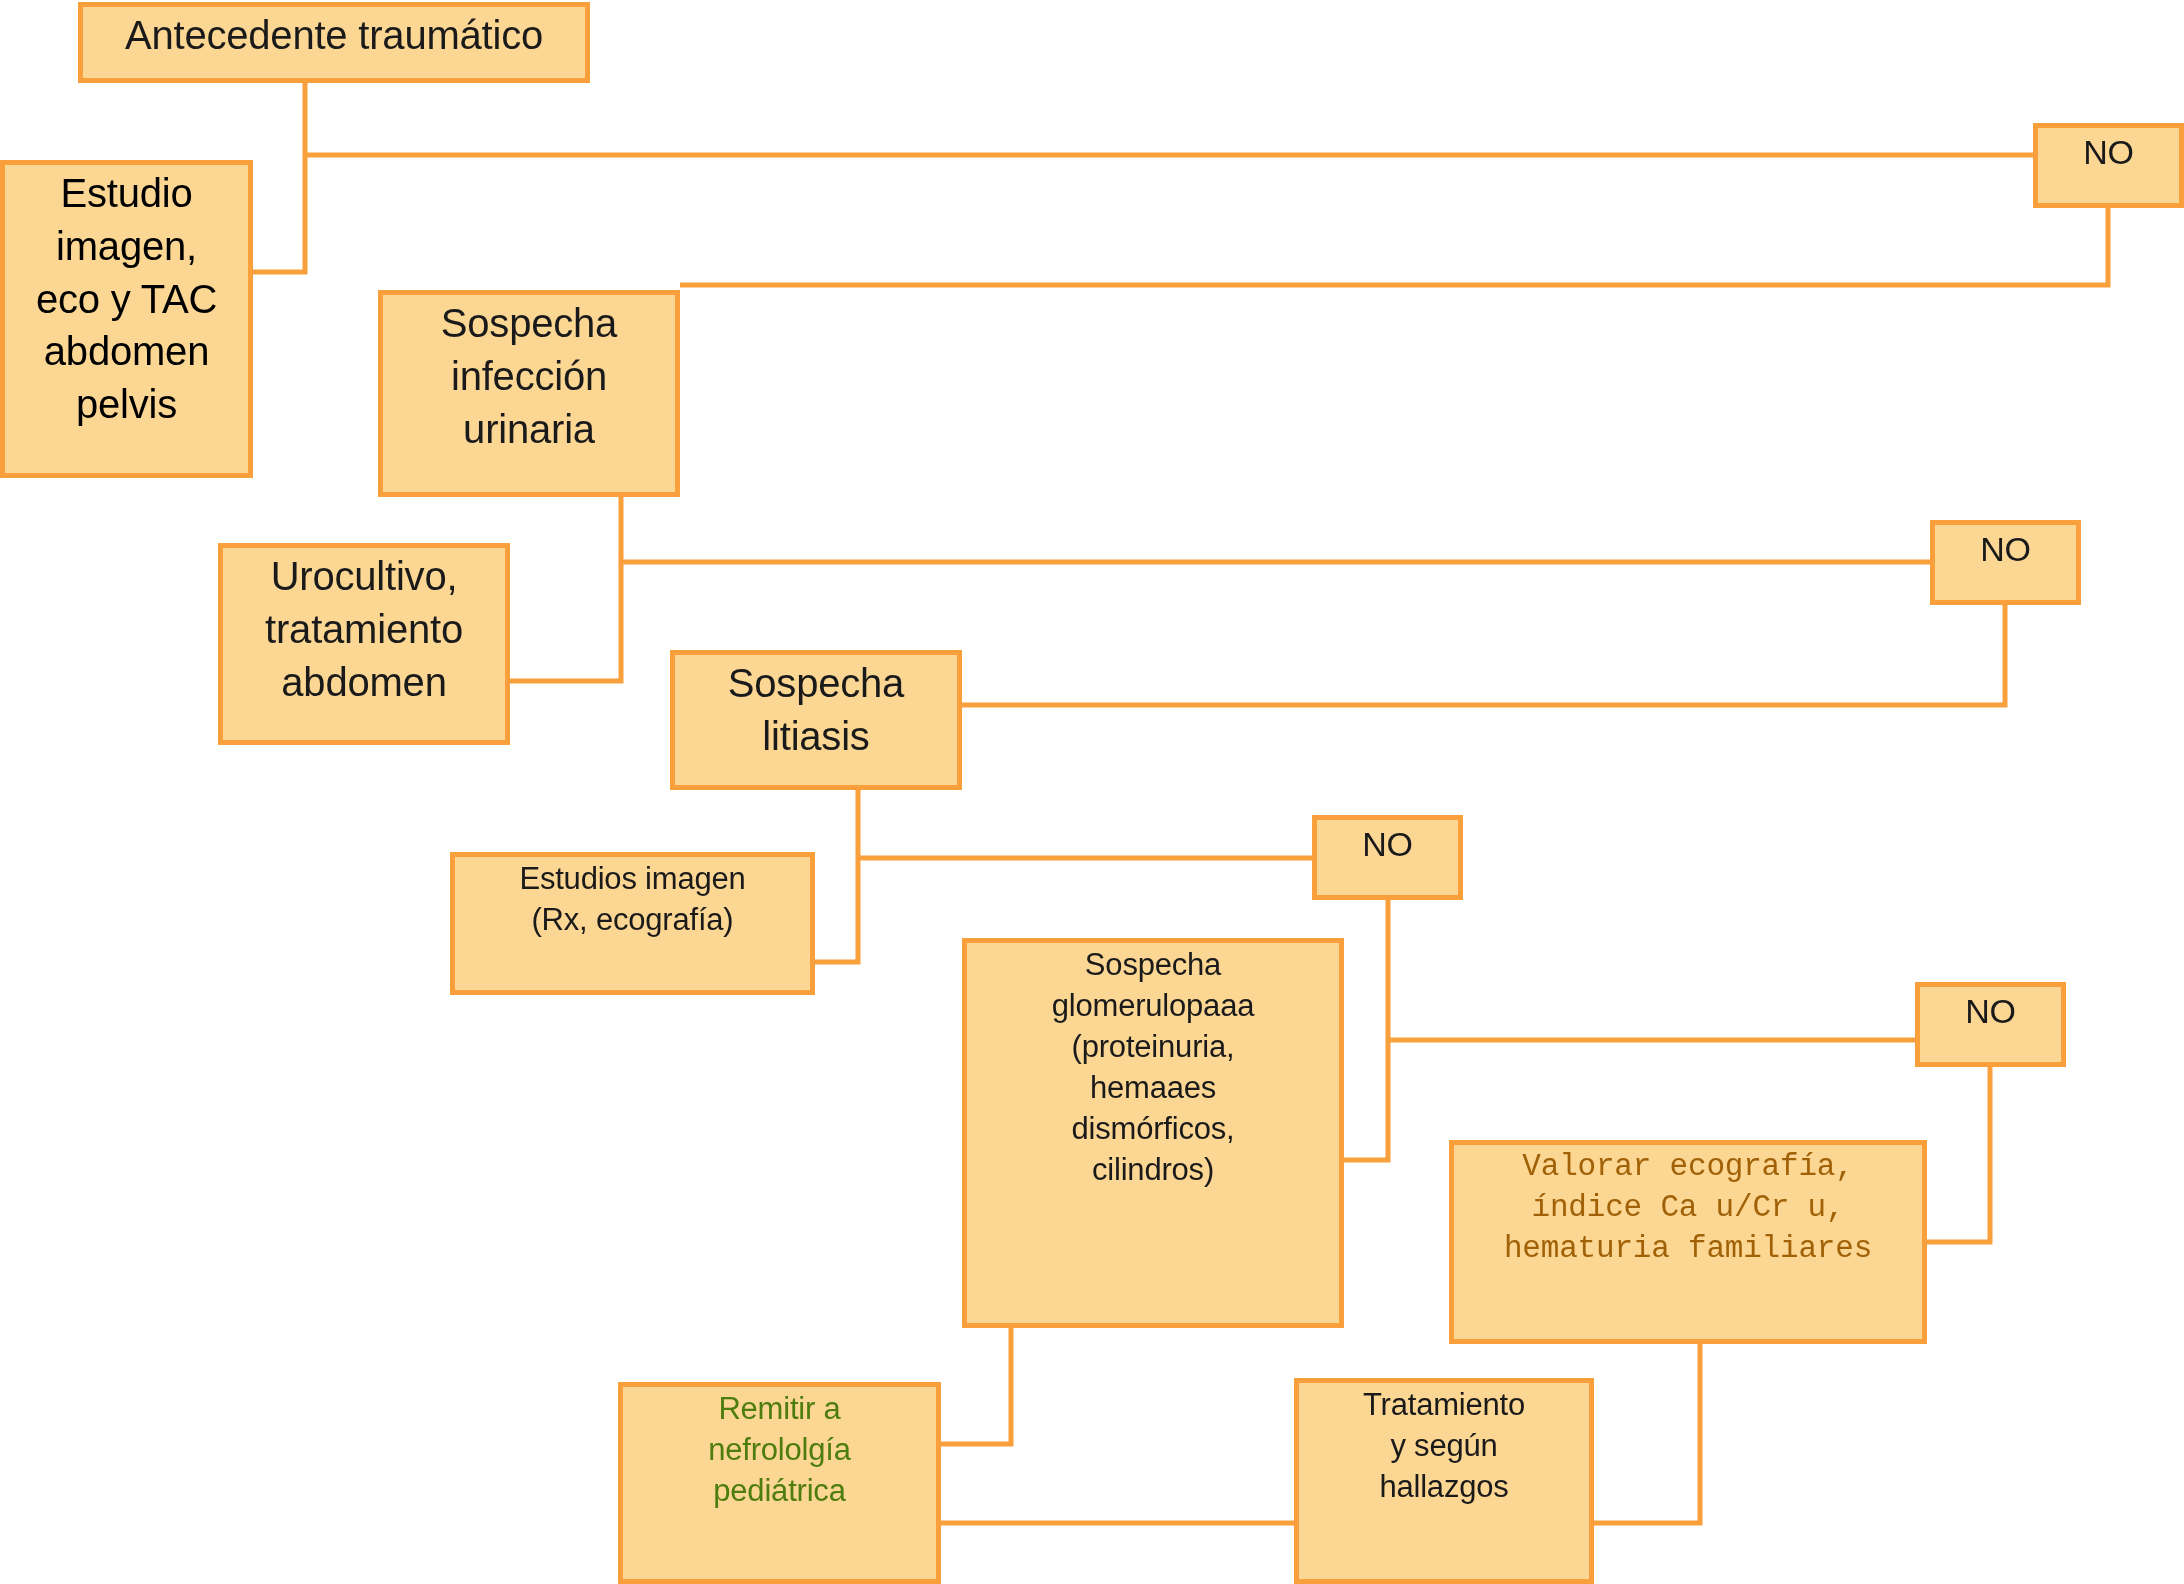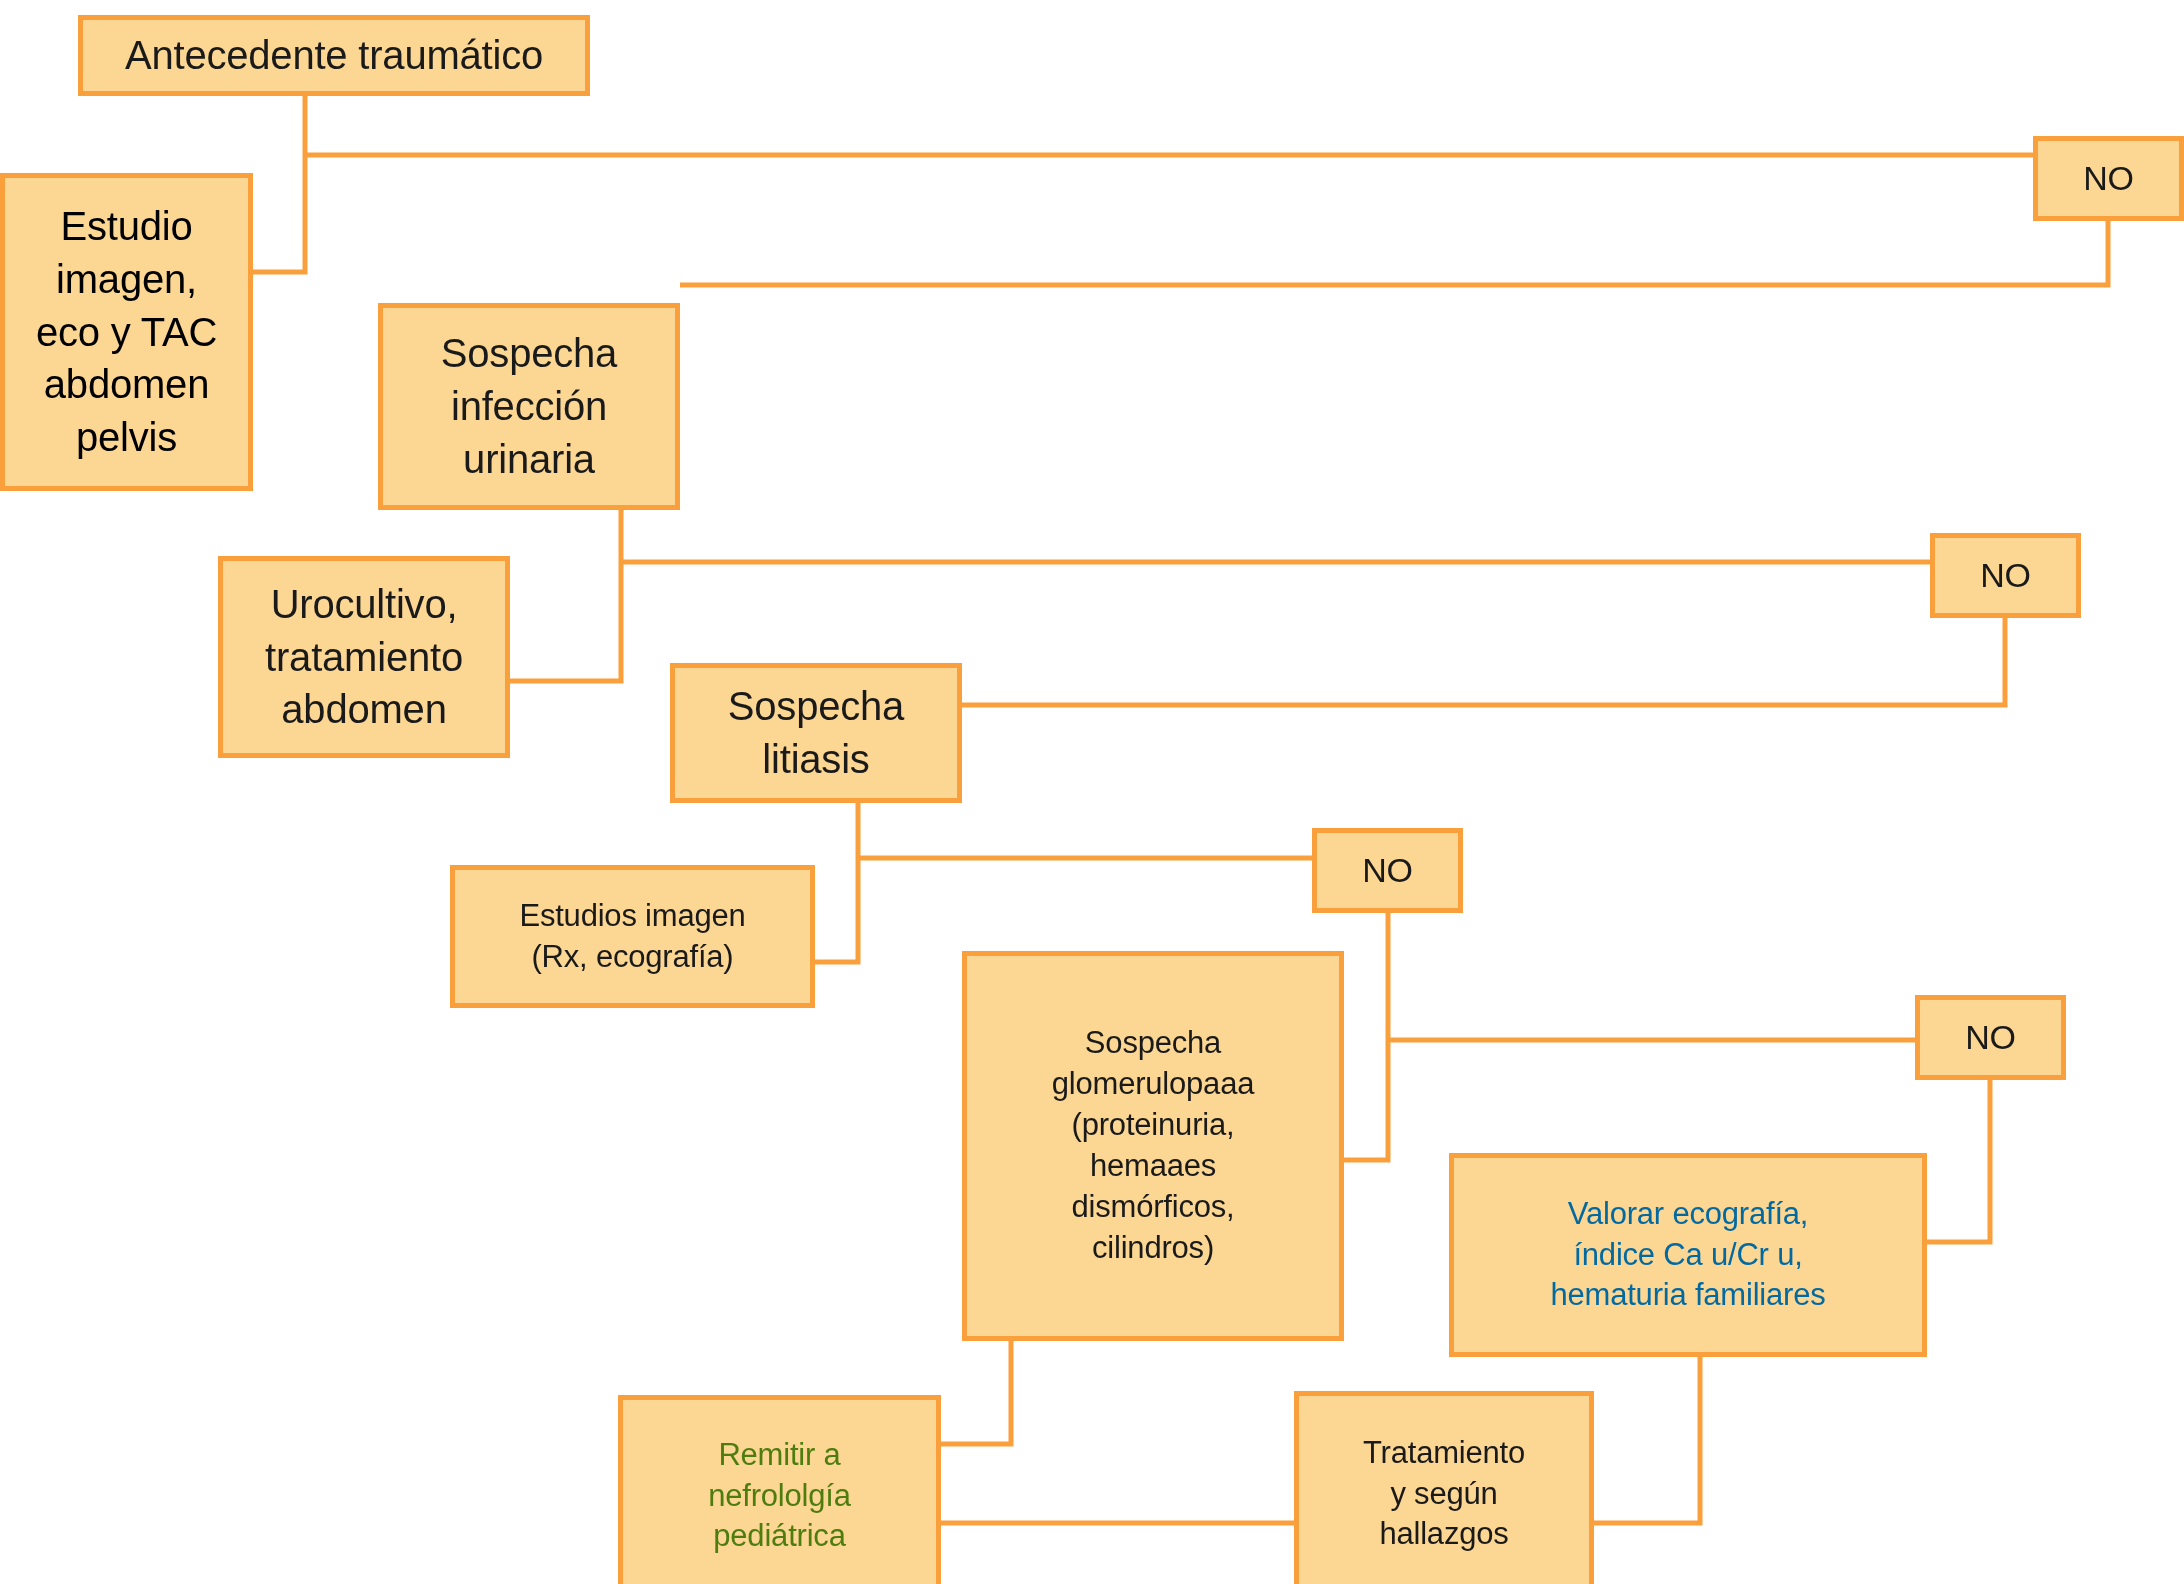"Antecedente traumático" .node { align-items: center -> flex-start; margin-top: 13px -> none }
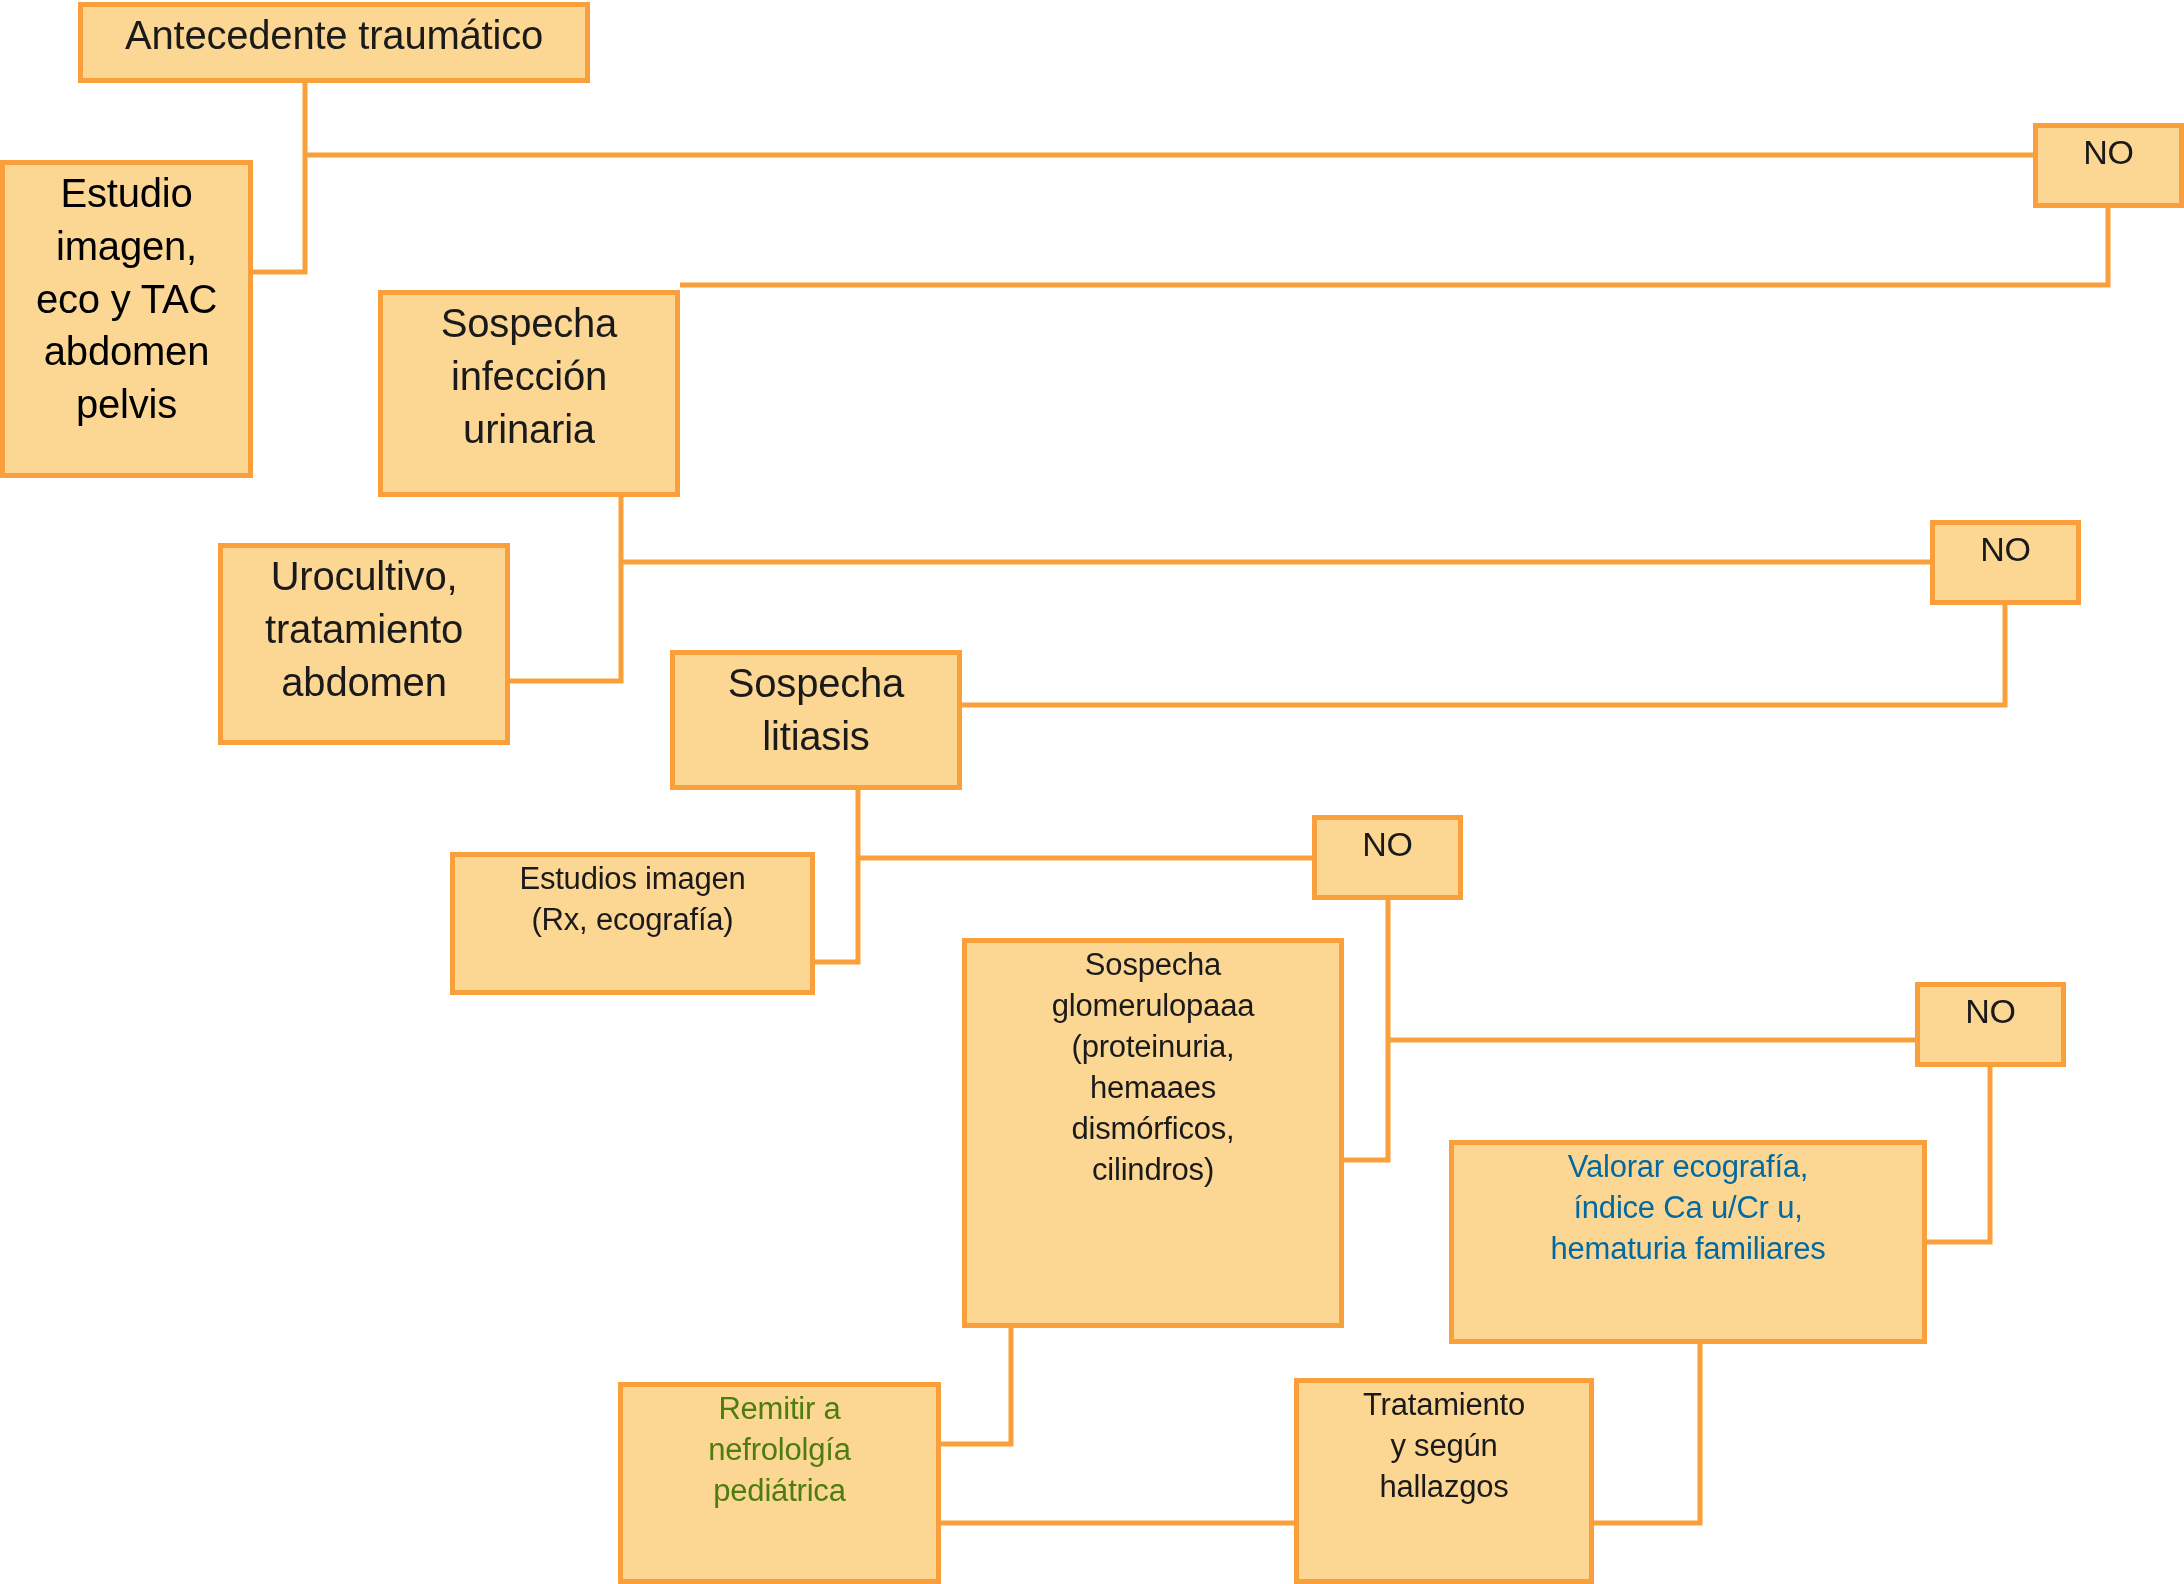"Valorar ecografía," div.node { color: #0369a1 -> #a16207; font-family: none -> Liberation Mono, monospace }
